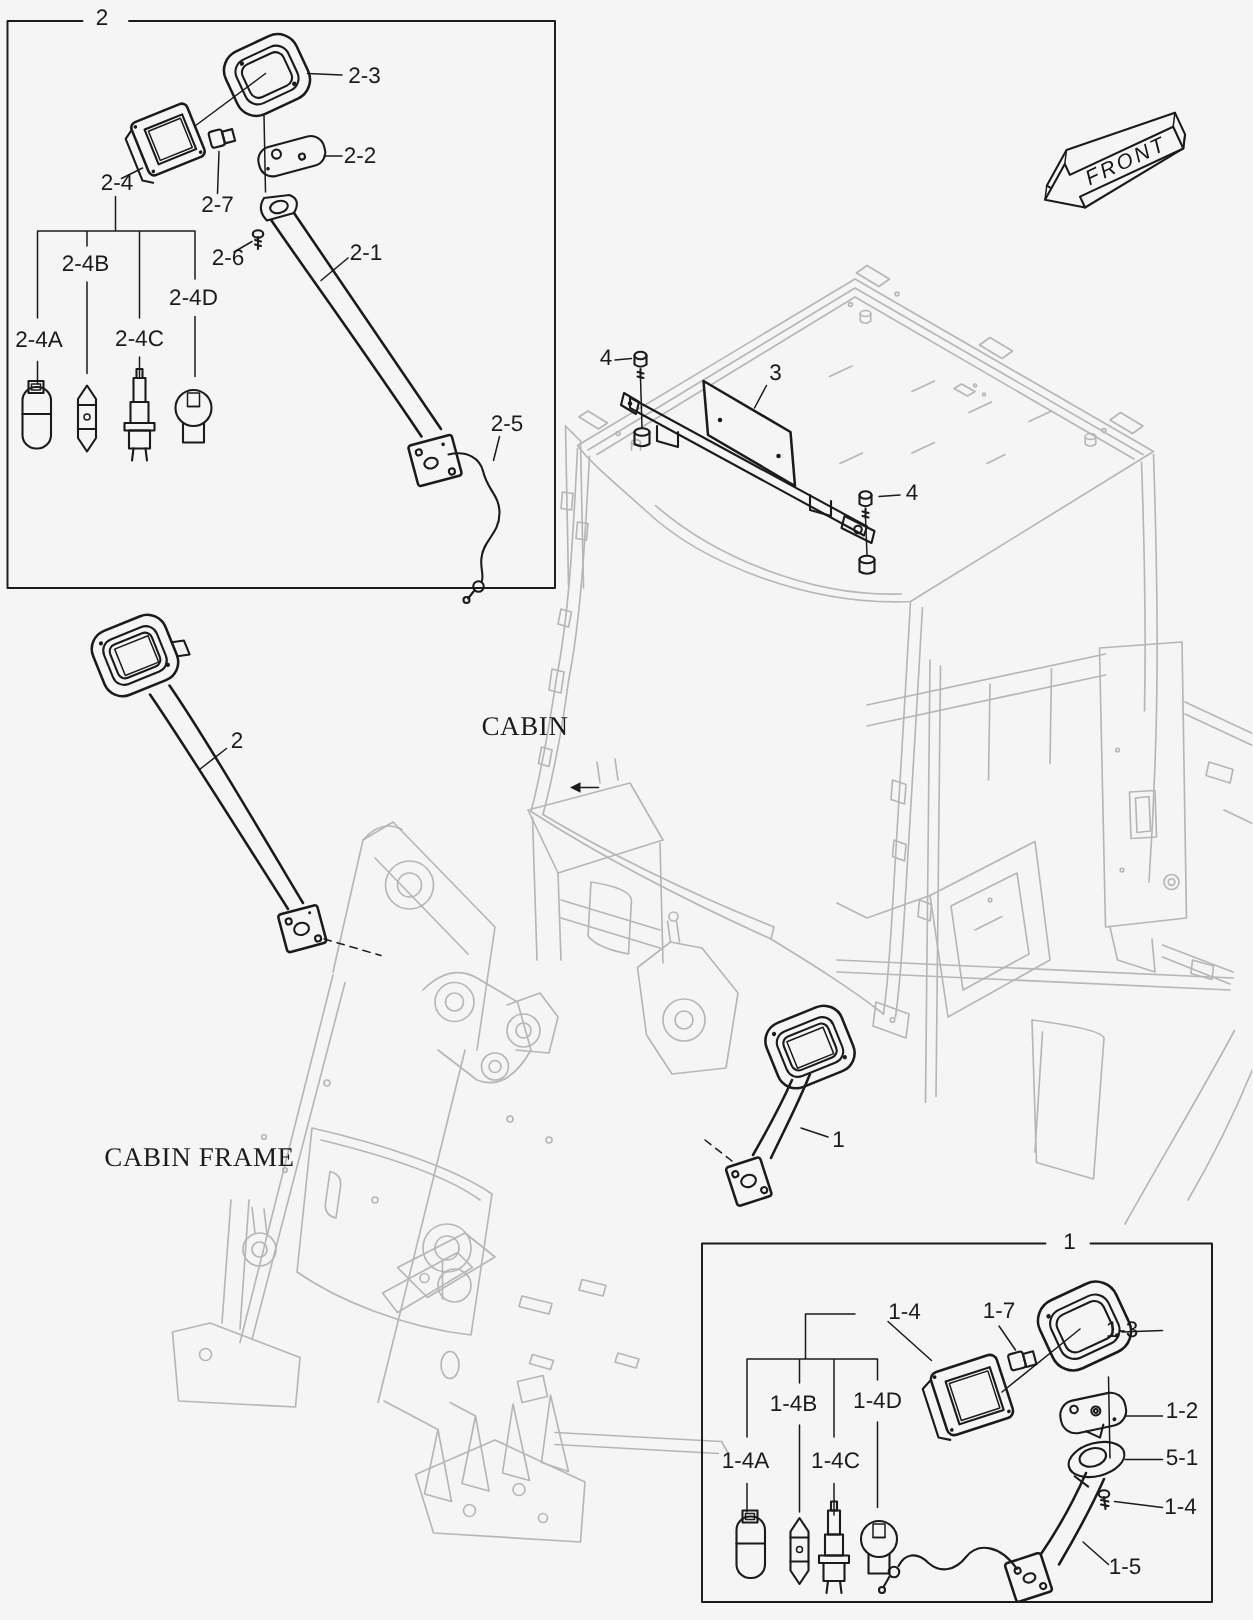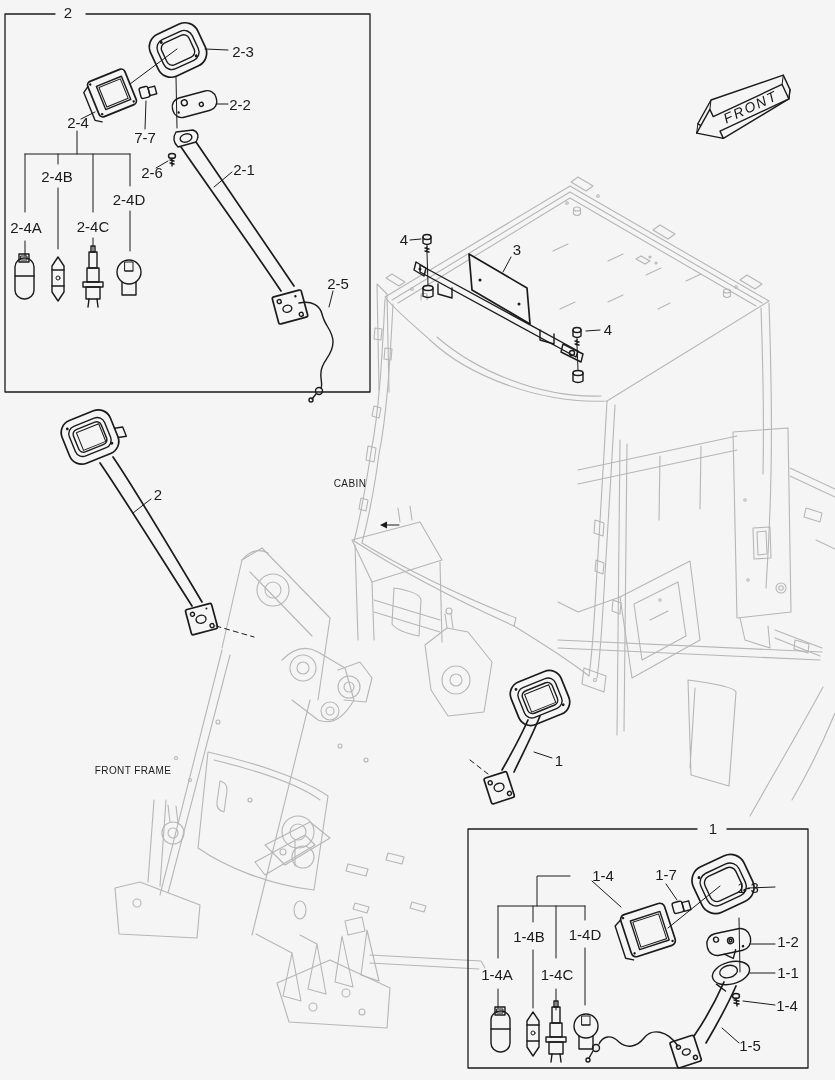"7-7" div.cl { text: 7-7 -> 2-7 }
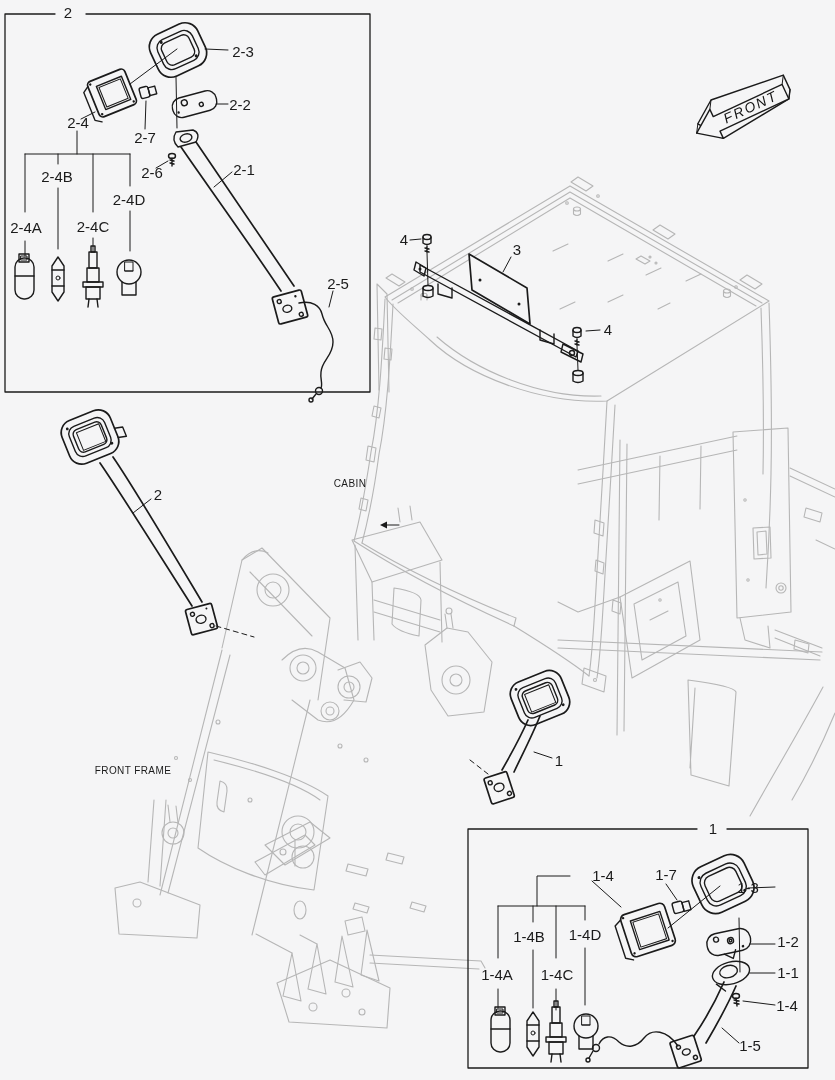"CABIN" .sc { font-family: none -> Liberation Serif, serif; font-size: 10px -> 18px }
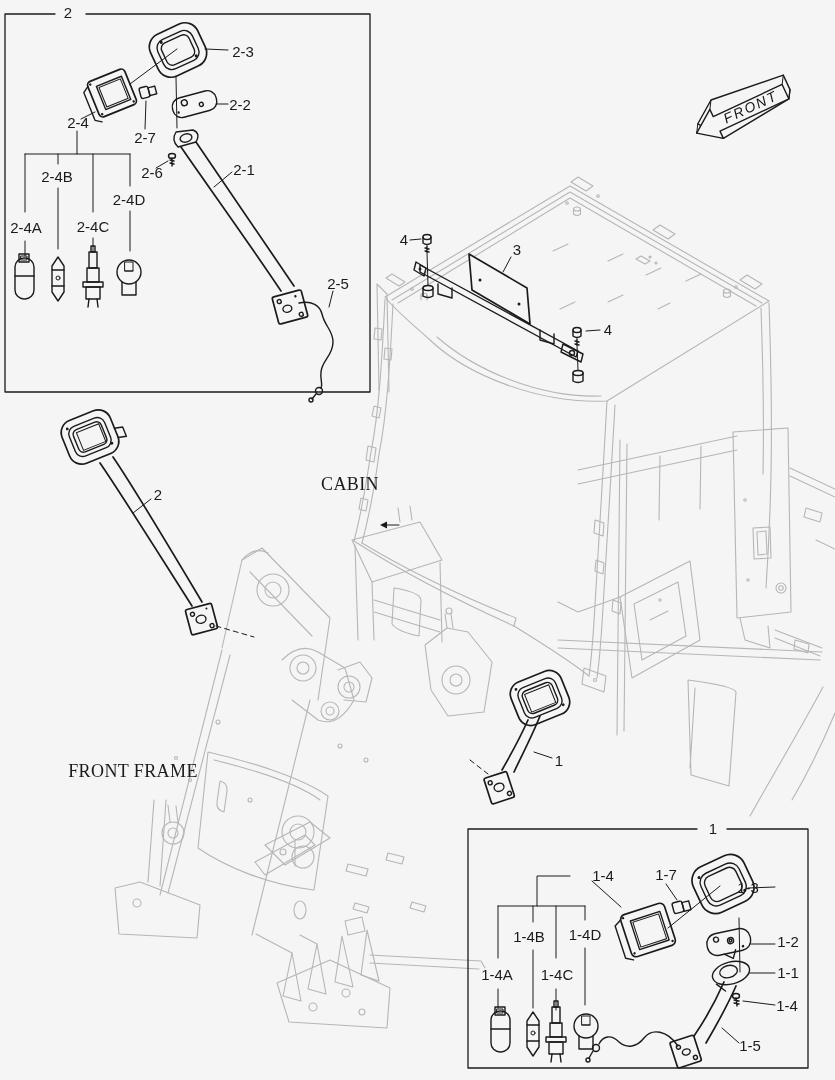"FRONT FRAME" div.cl { text: FRONT -> CABIN }
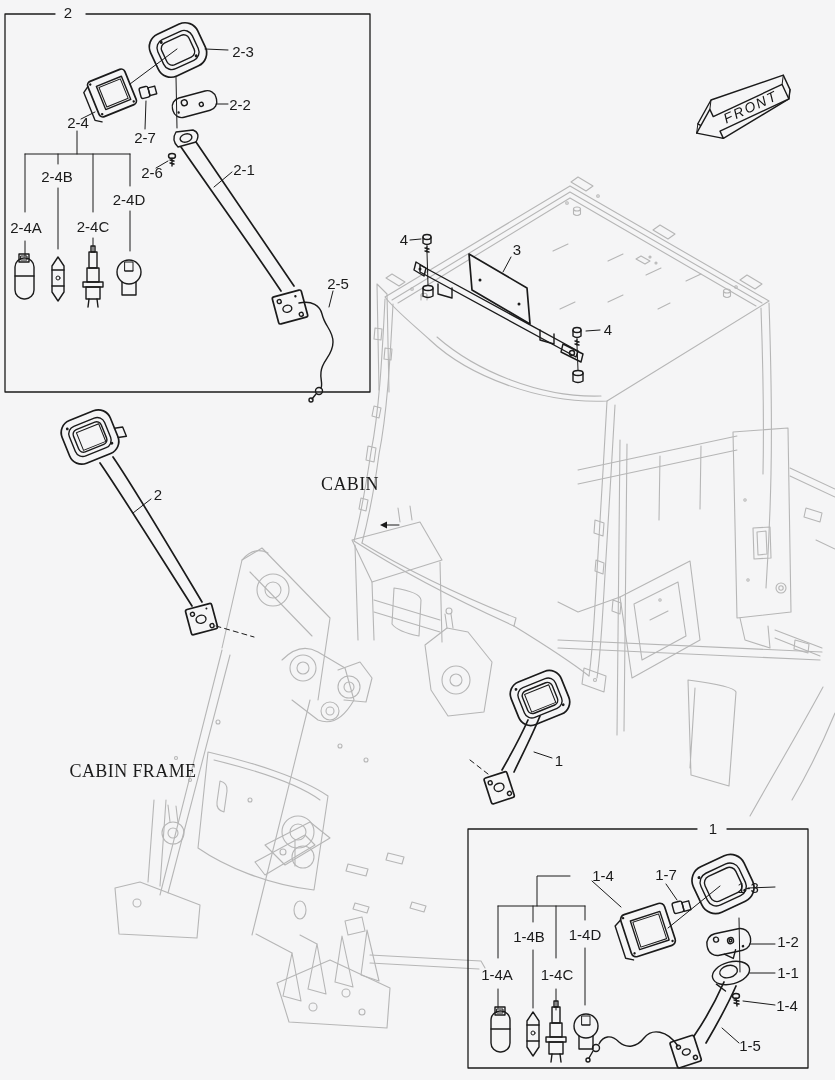"1-1" div.cl { text: 1-1 -> 5-1 }
